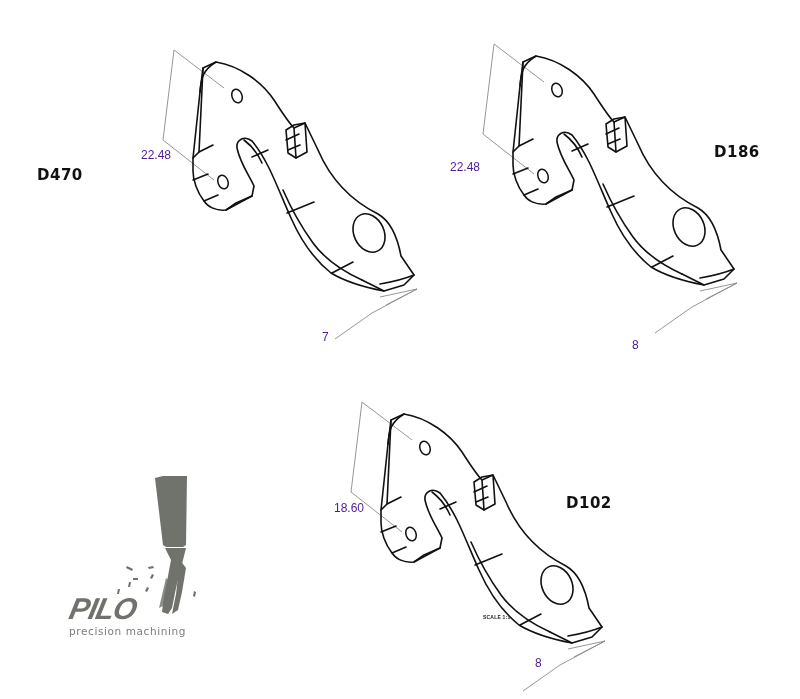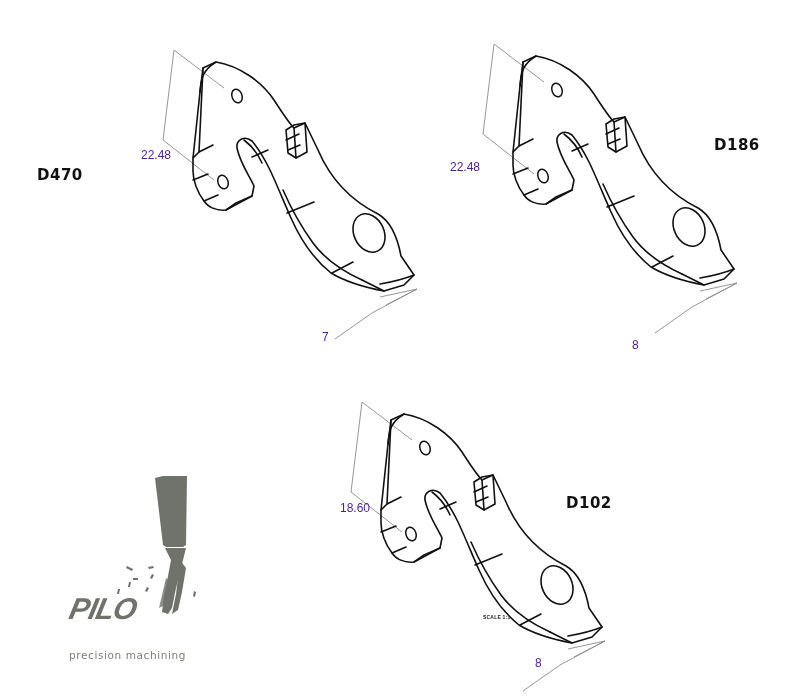"D186" div.part-label { top: 136px -> 143px }
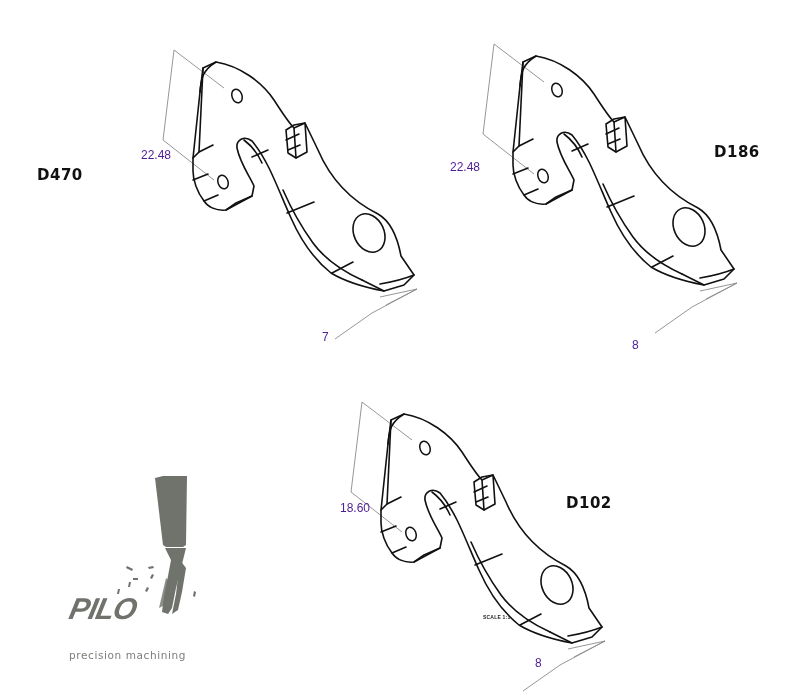"18.60" div.dim-text { margin-left: 6px -> none }
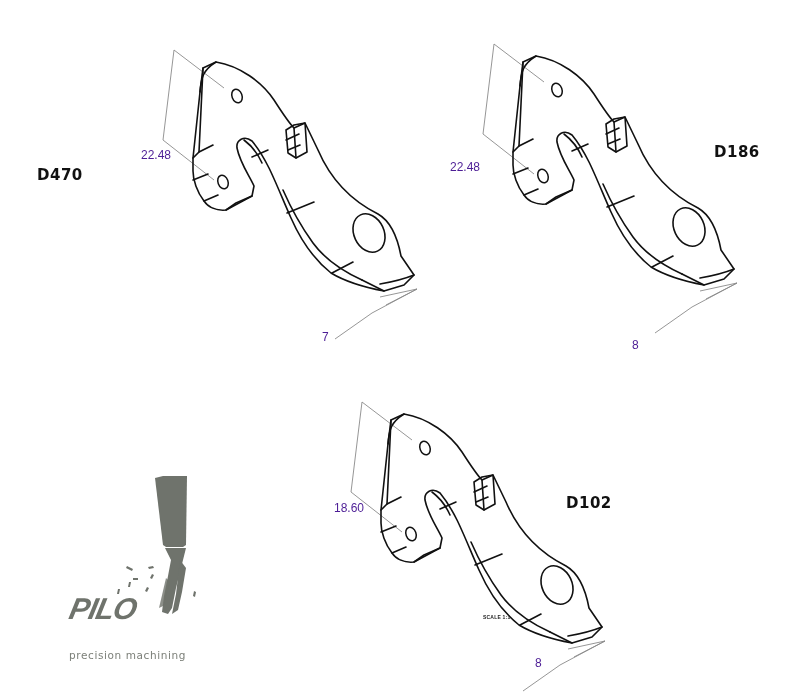"precision machining" div.logo-sub { top: 649px -> 625px }
